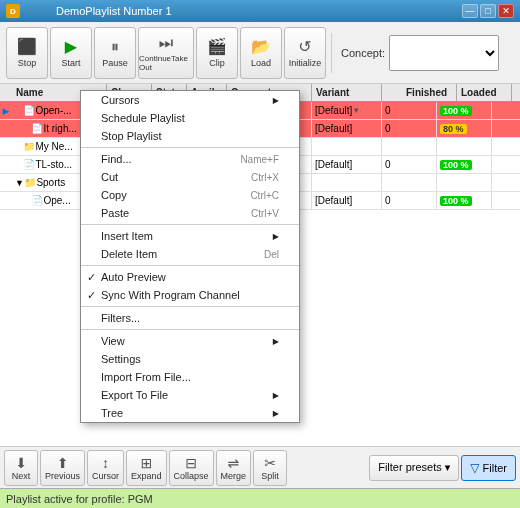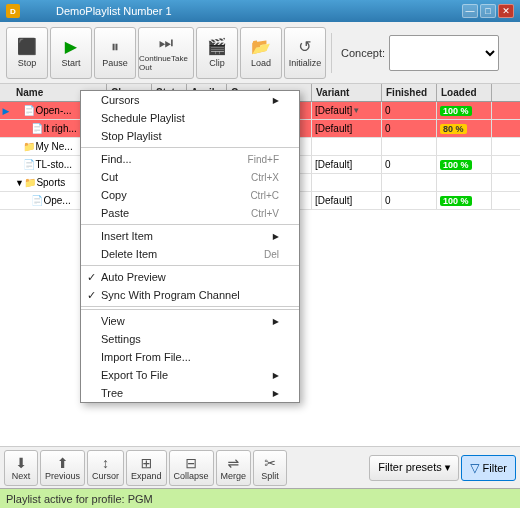"Finished" .col-h-finished { margin-left: none -> 20px }
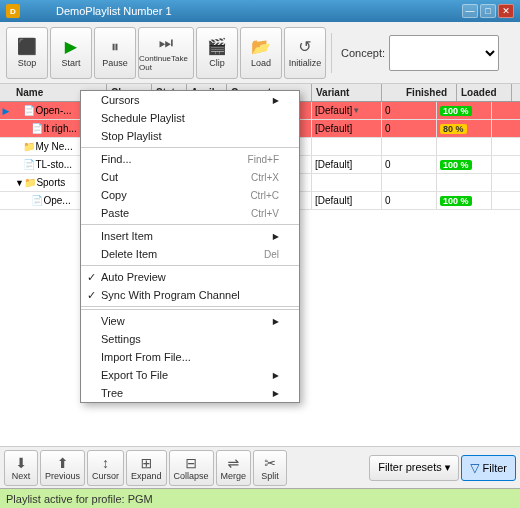"Find+F" span.cm-shortcut { text: Find+F -> Name+F }
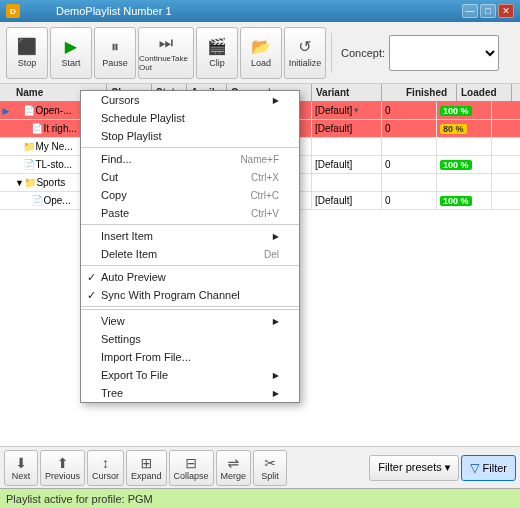"Filters..." div.cm-item { html: none -> <div>Filters...</div> }
